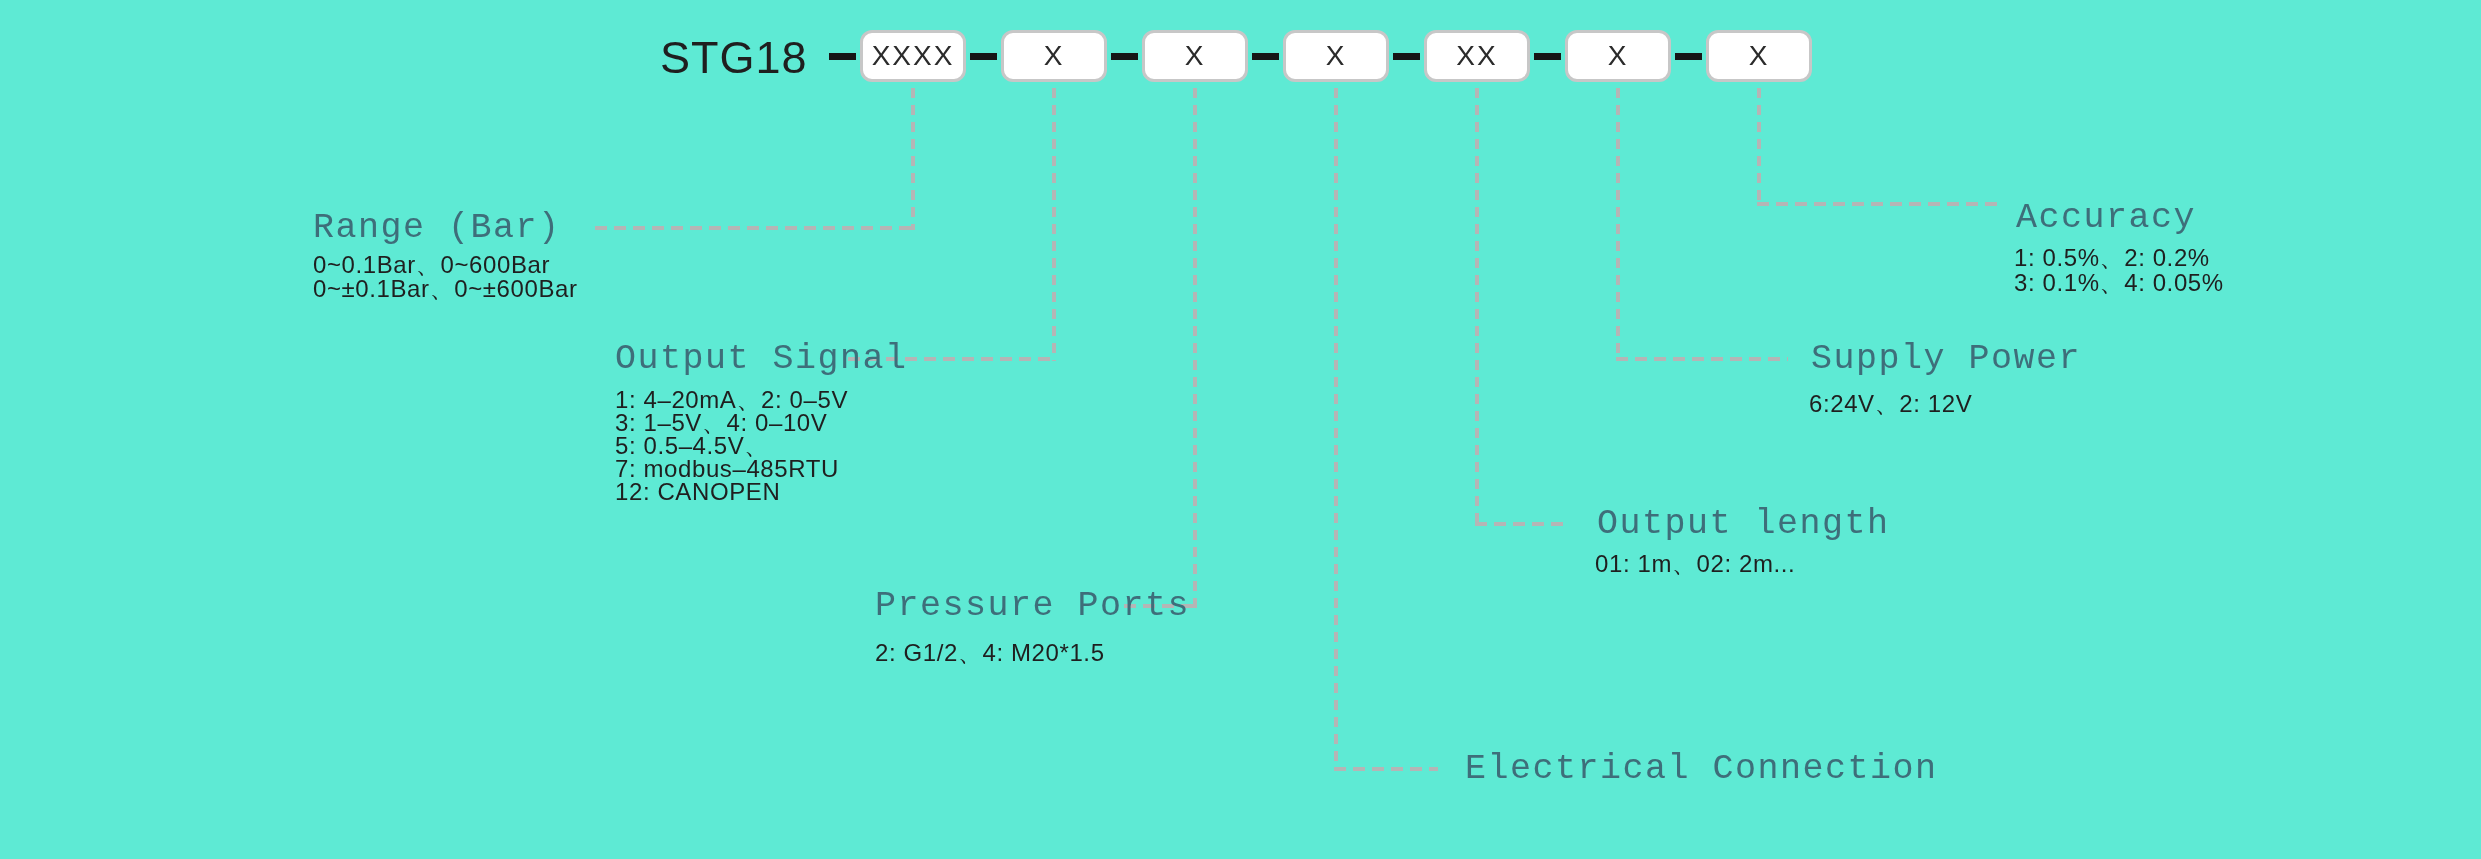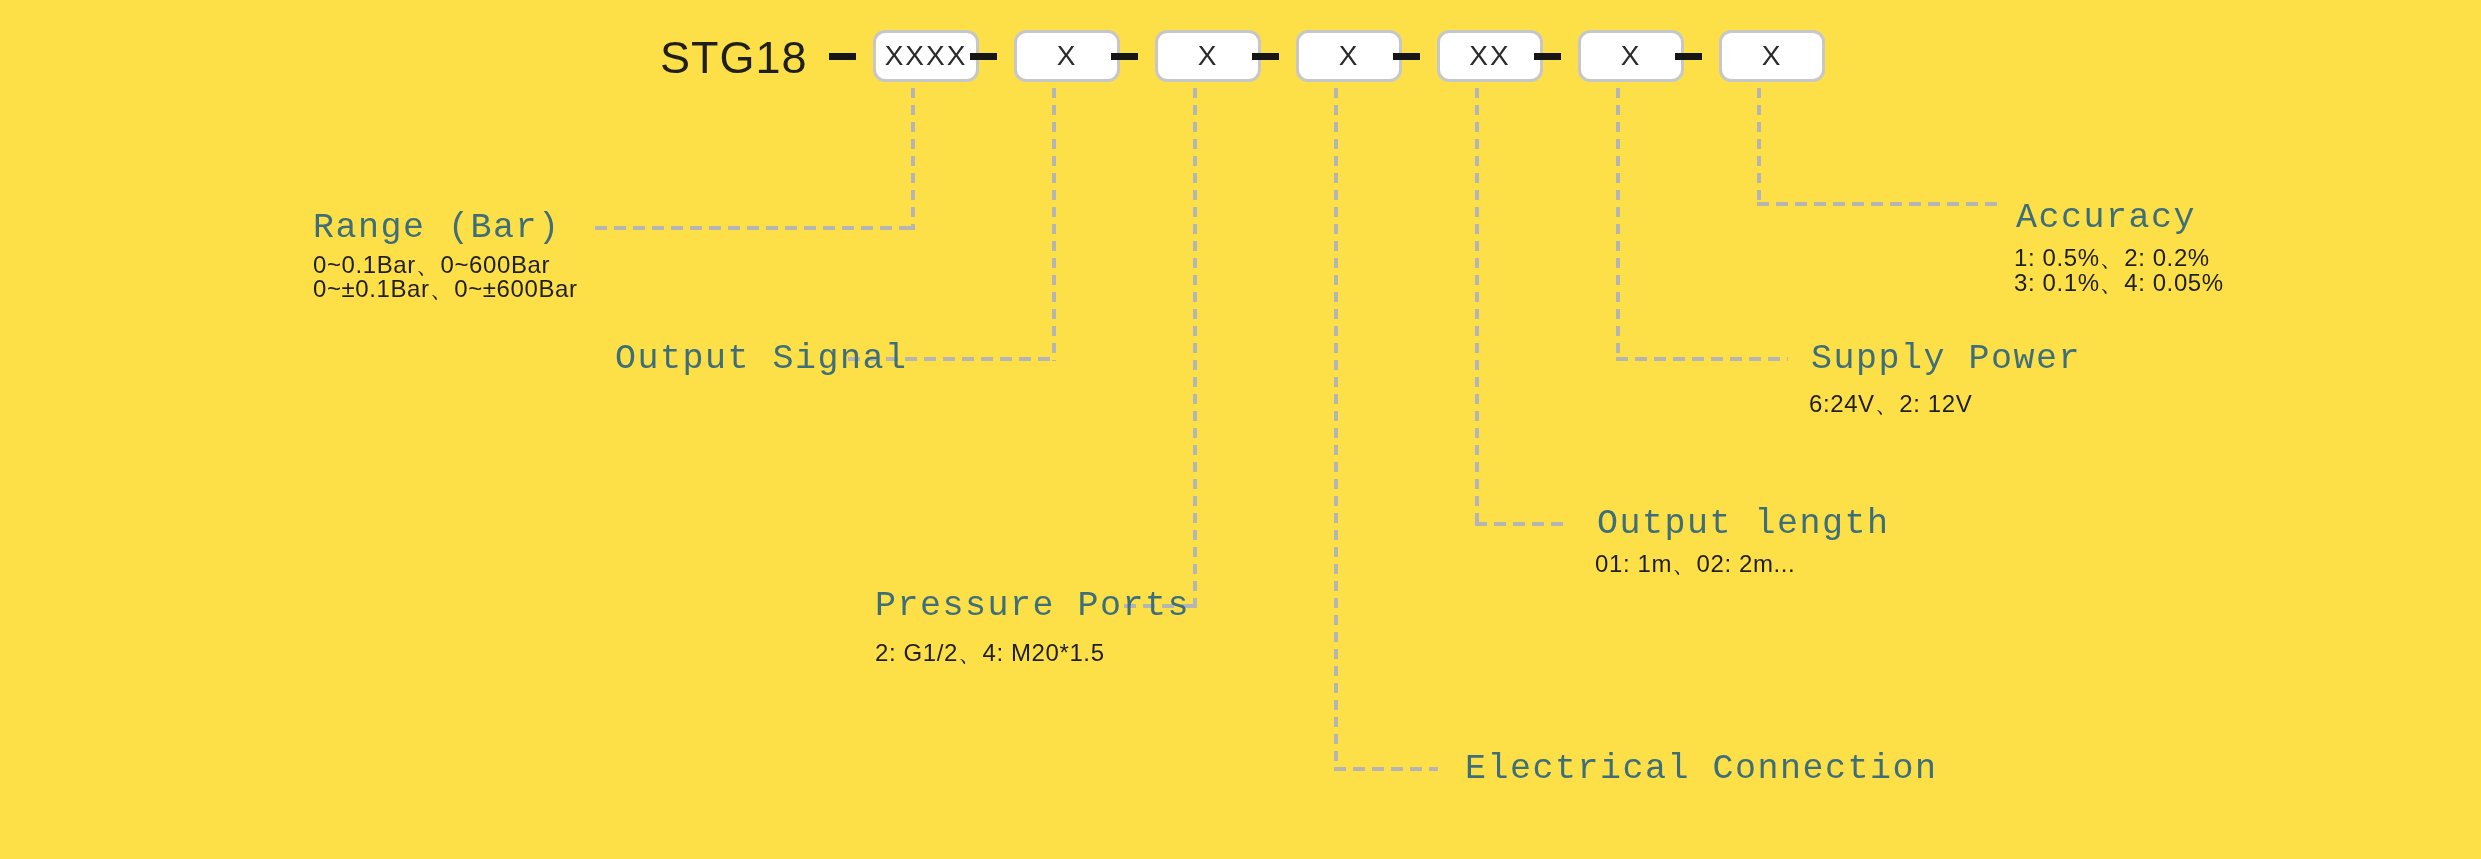"STG18" .canvas { background: #fde047 -> #5eead4 }
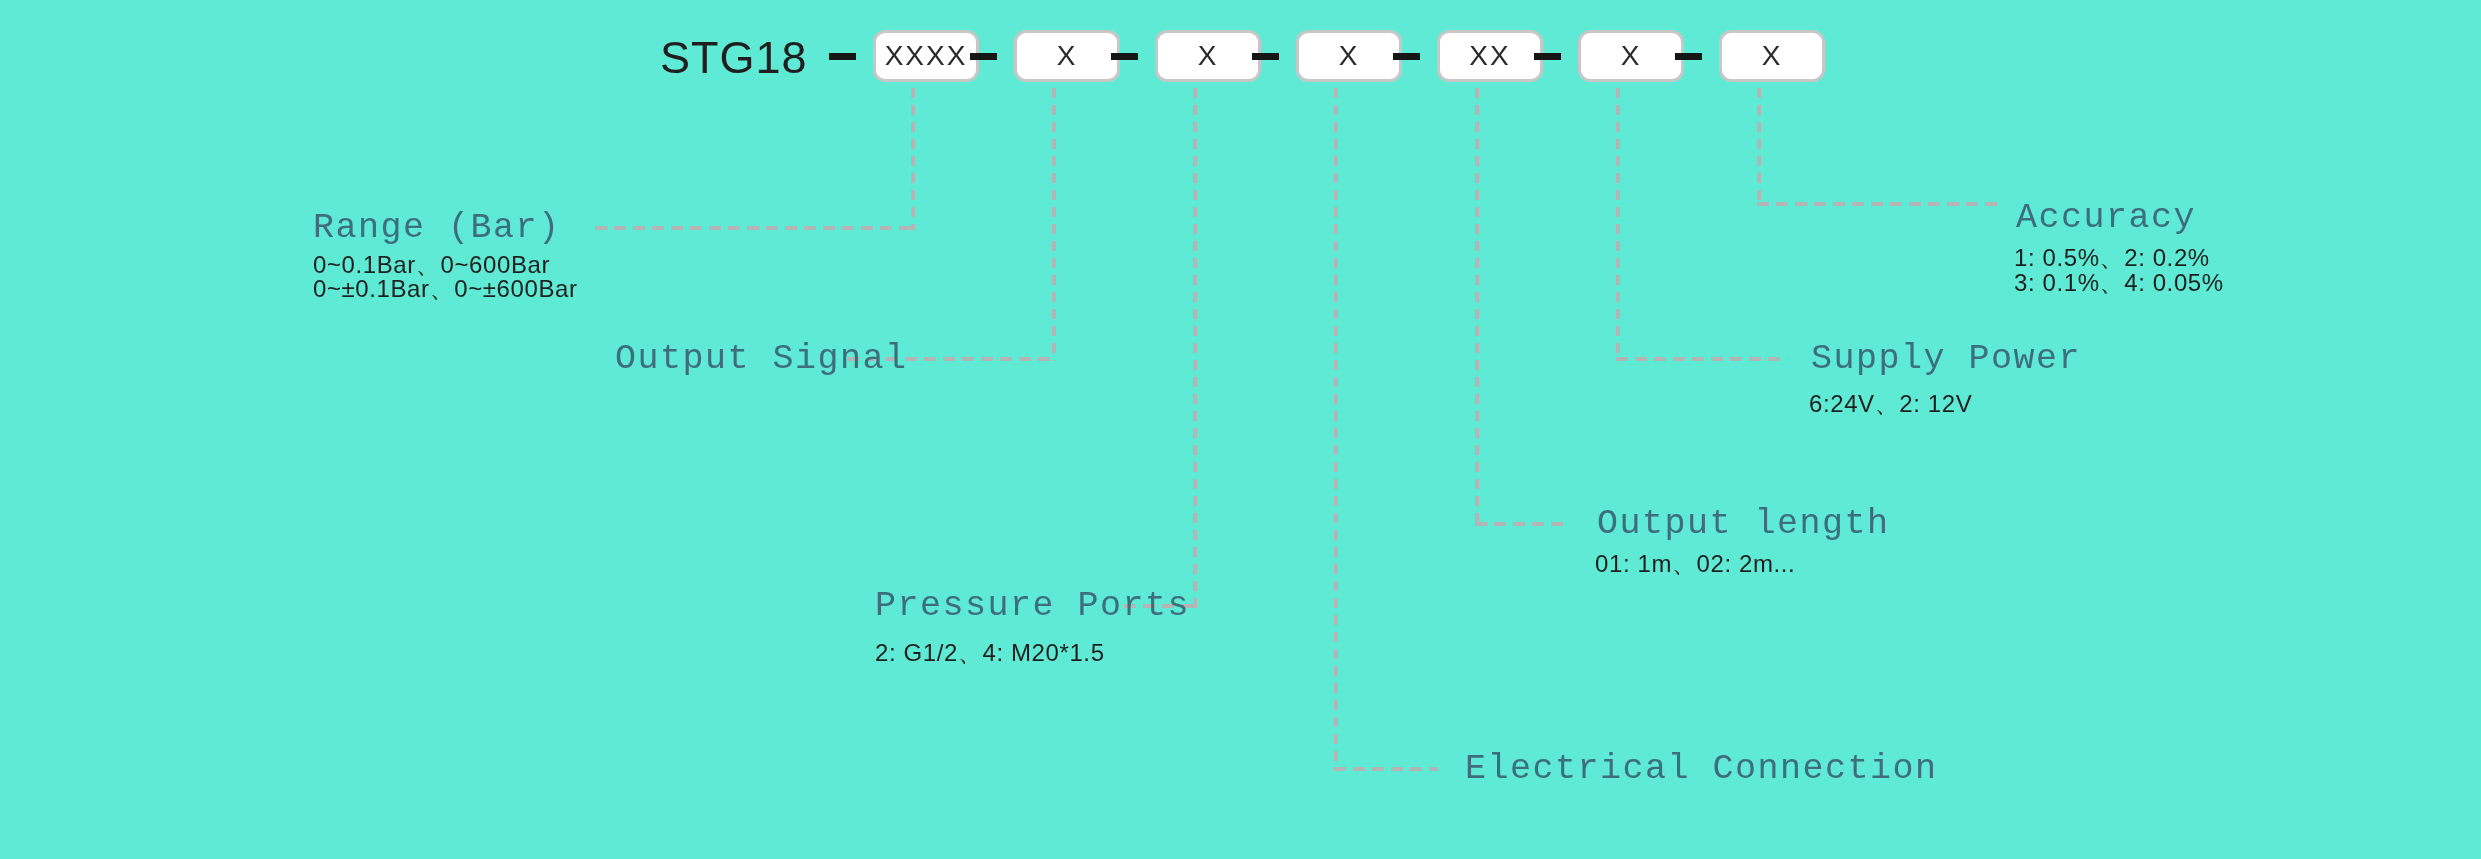"XXXX" .code-box { margin-left: 13px -> none }
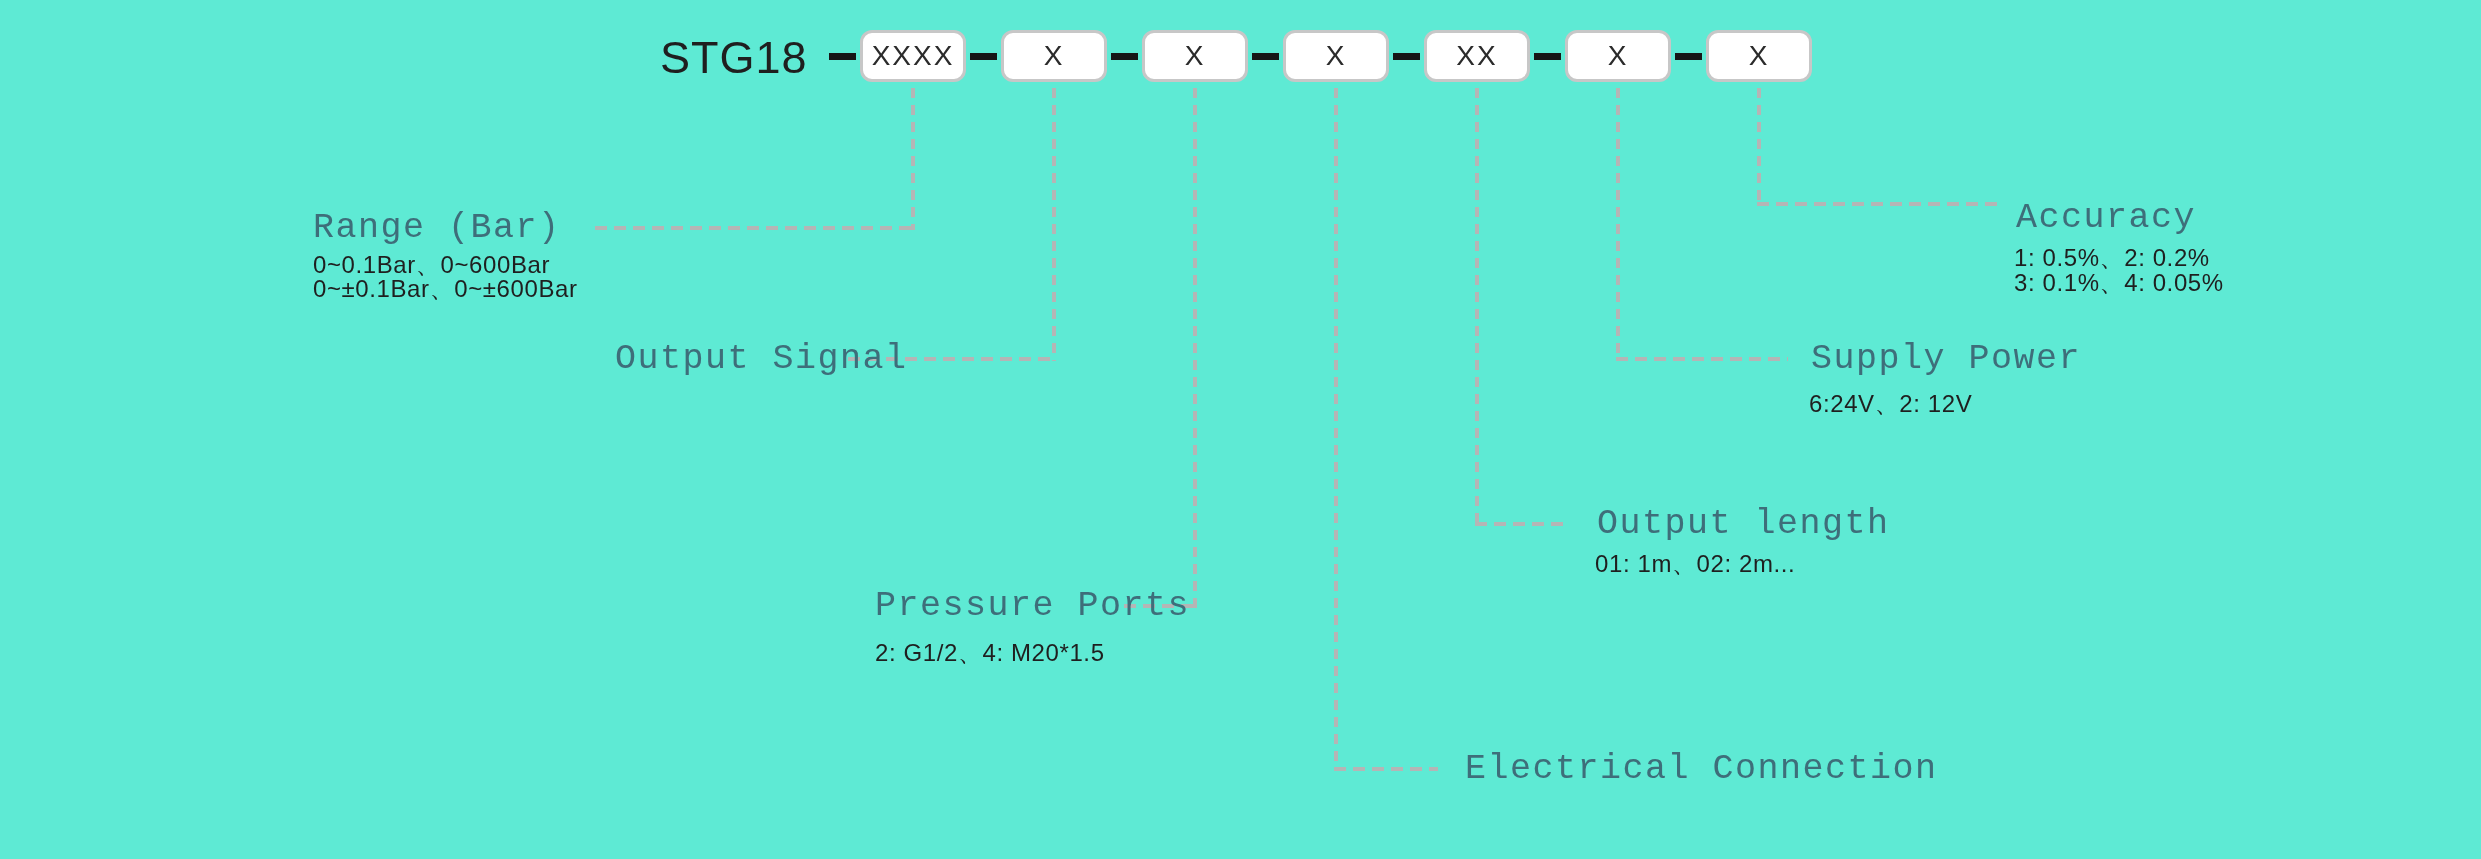"1: 4–20mA、2: 0–5V" div.field-options { html: none -> <div> <div>1: 4–20mA、2: 0–5V</div> <div>3: 1–5V、4: 0–10V</div> <div>5: 0.5–4.5V、</div> <div>7: modbus–485RTU</div> <div>12: CANOPEN</div> </div> }
